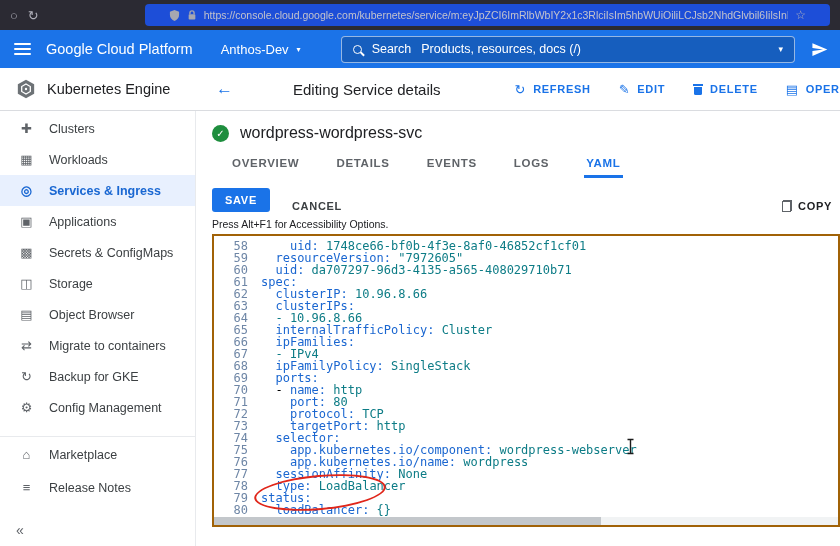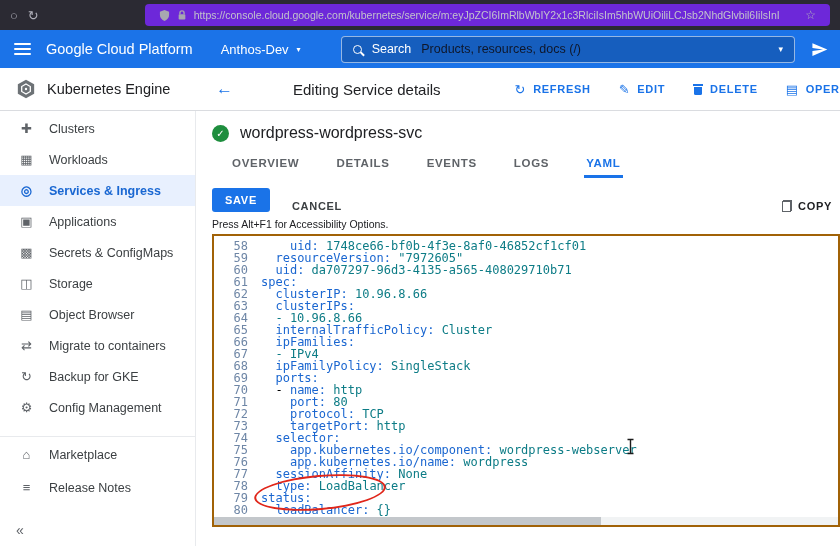"https://console.cloud.google.com/kuberne" .url-bar { background: #6d28d9 -> #1d4ed8; padding: 0 14px -> 0 24px }
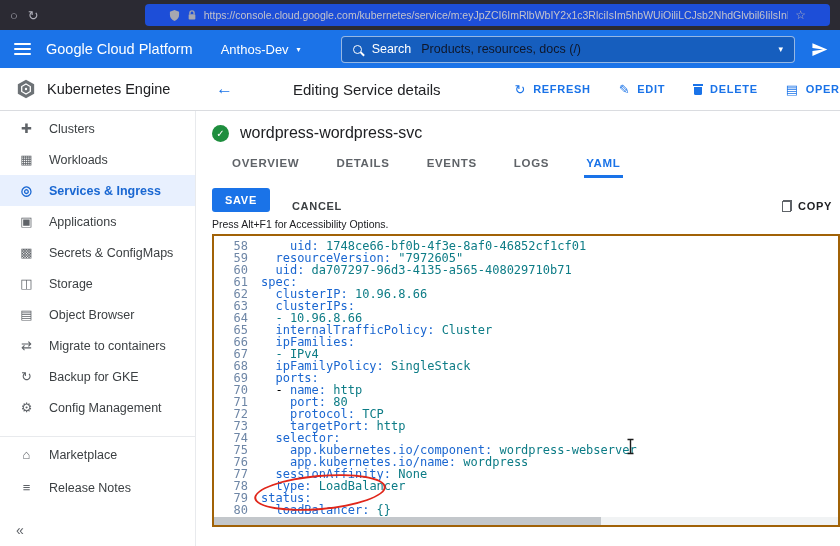"Products, resources, docs (/)" .search-hint { color: #0f172a -> #ffffff }
